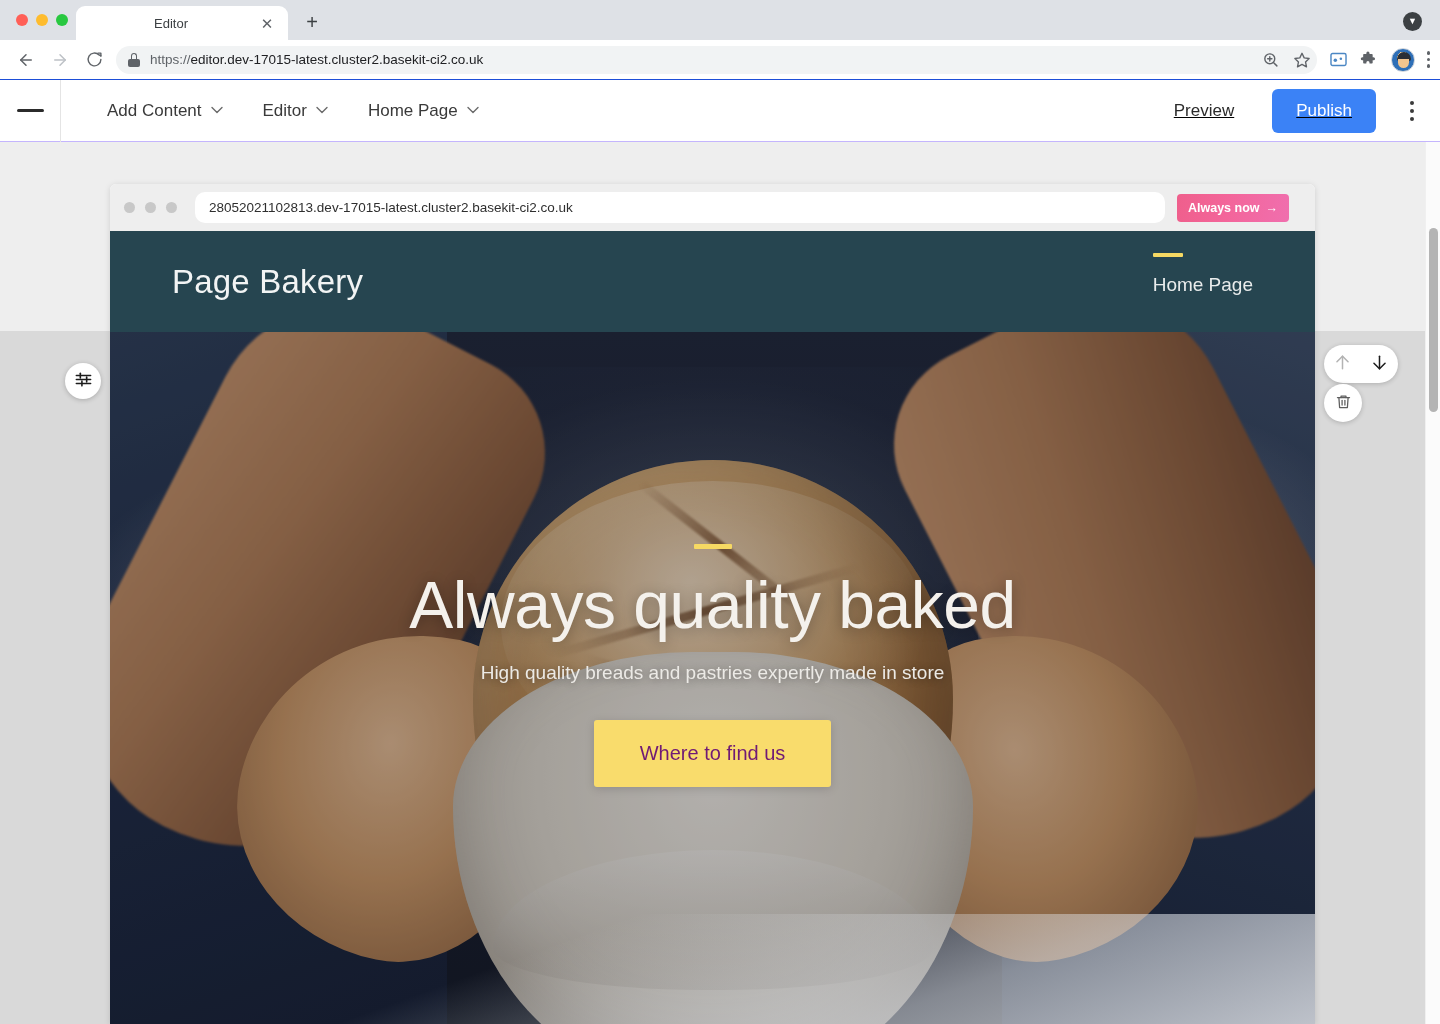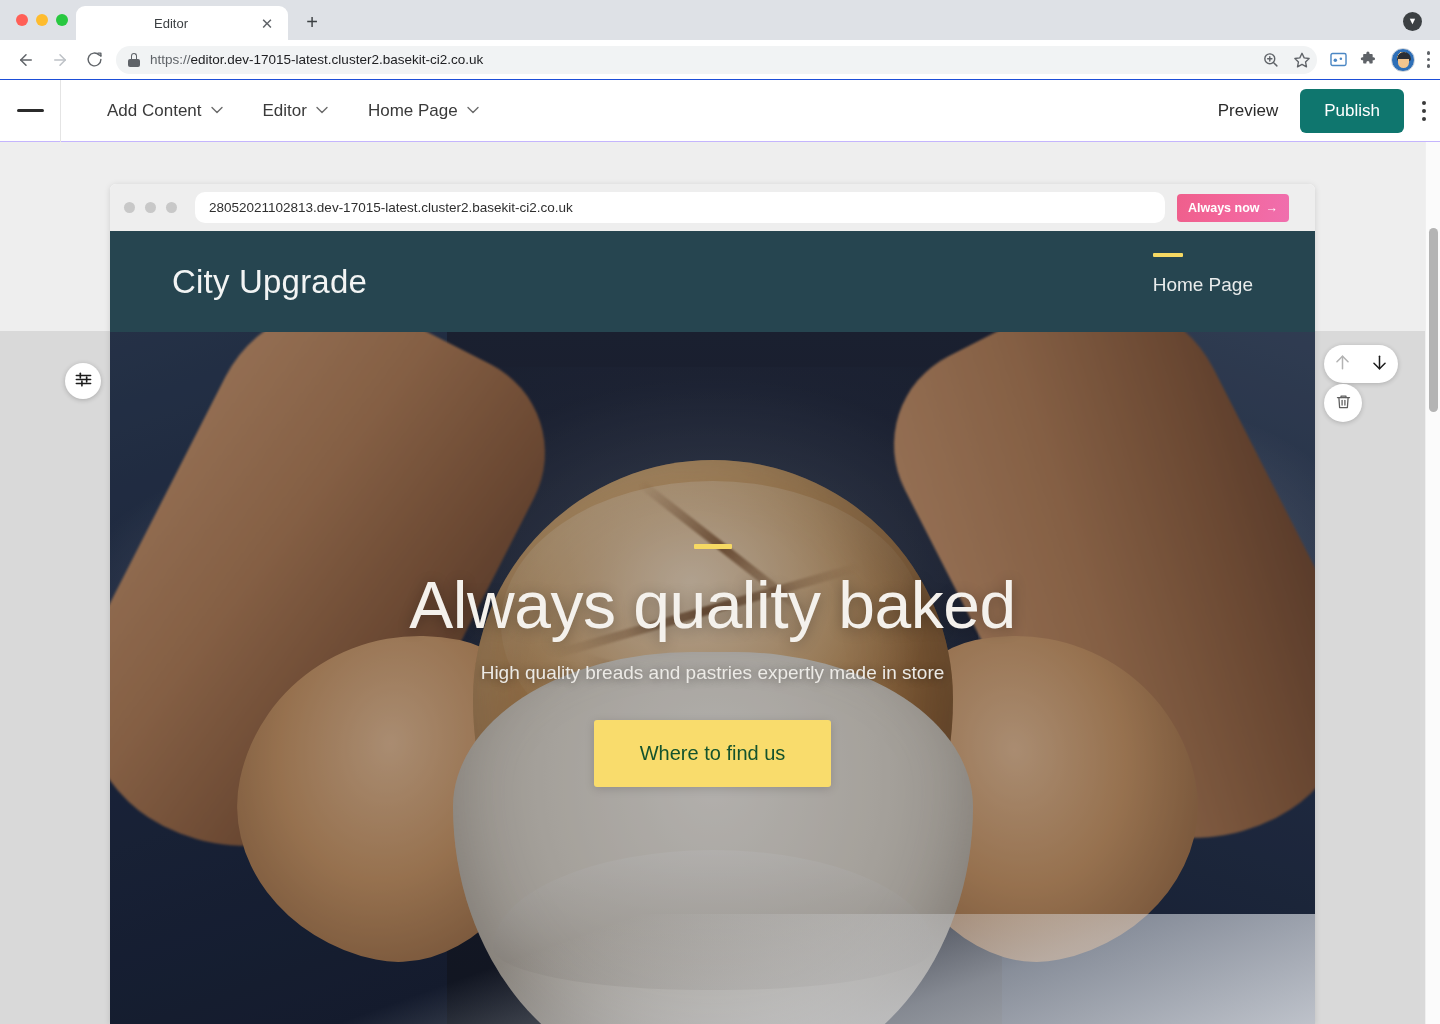"Preview" .editor-right { gap: 0 -> 16px; padding-right: 0 -> 12px; text-decoration: none -> underline }
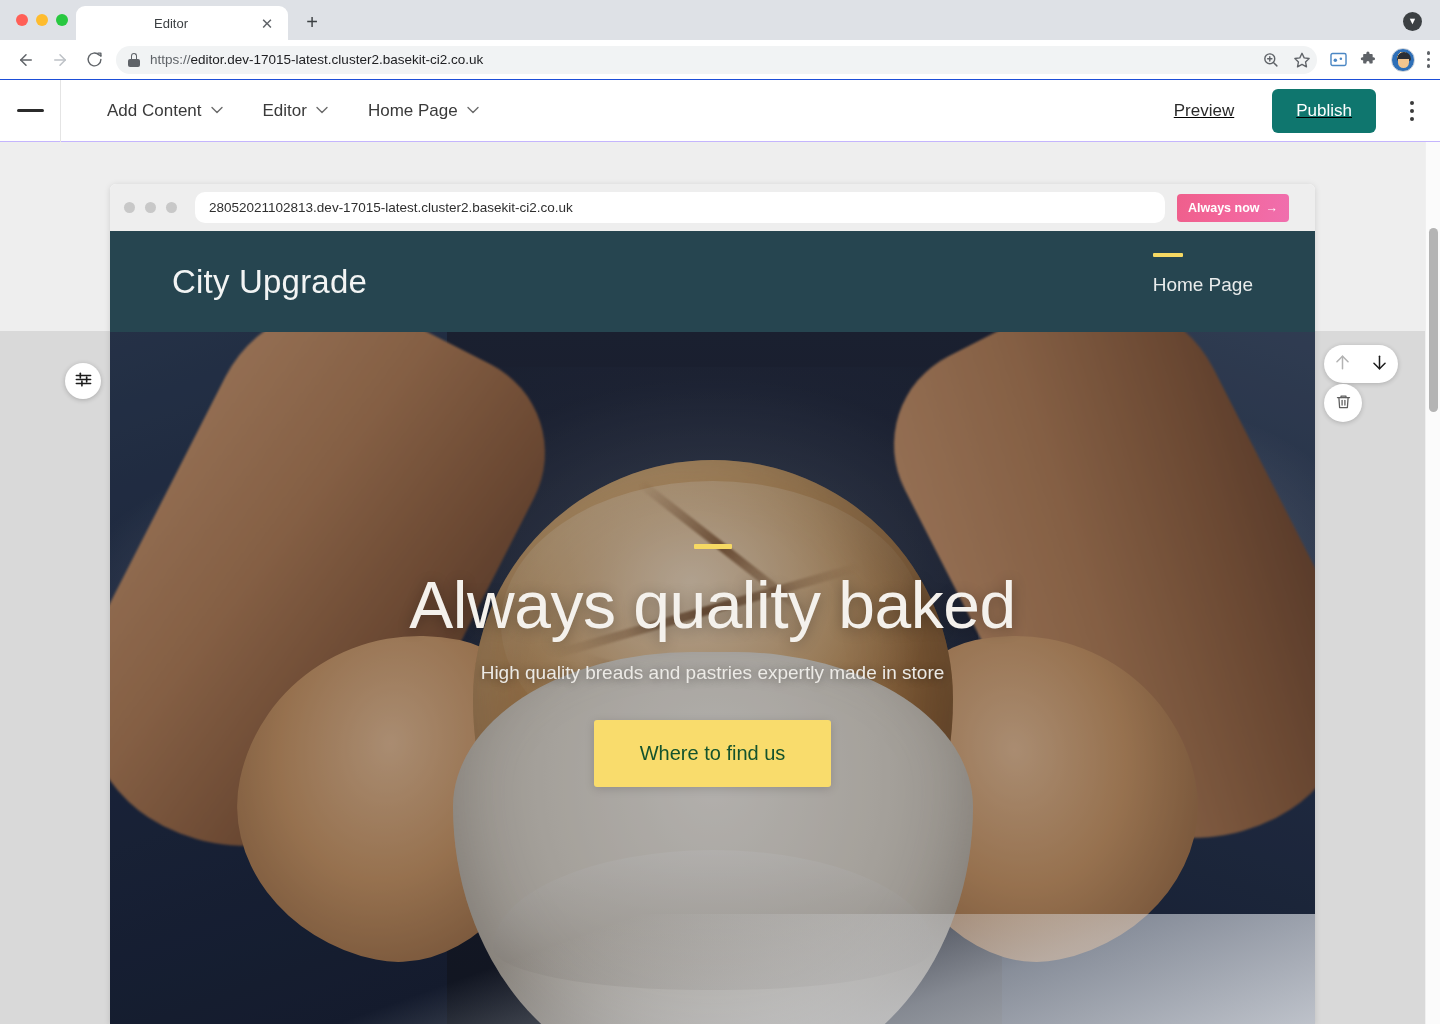"Publish" .publish-btn { background: #0f766e -> #3b82f6 }
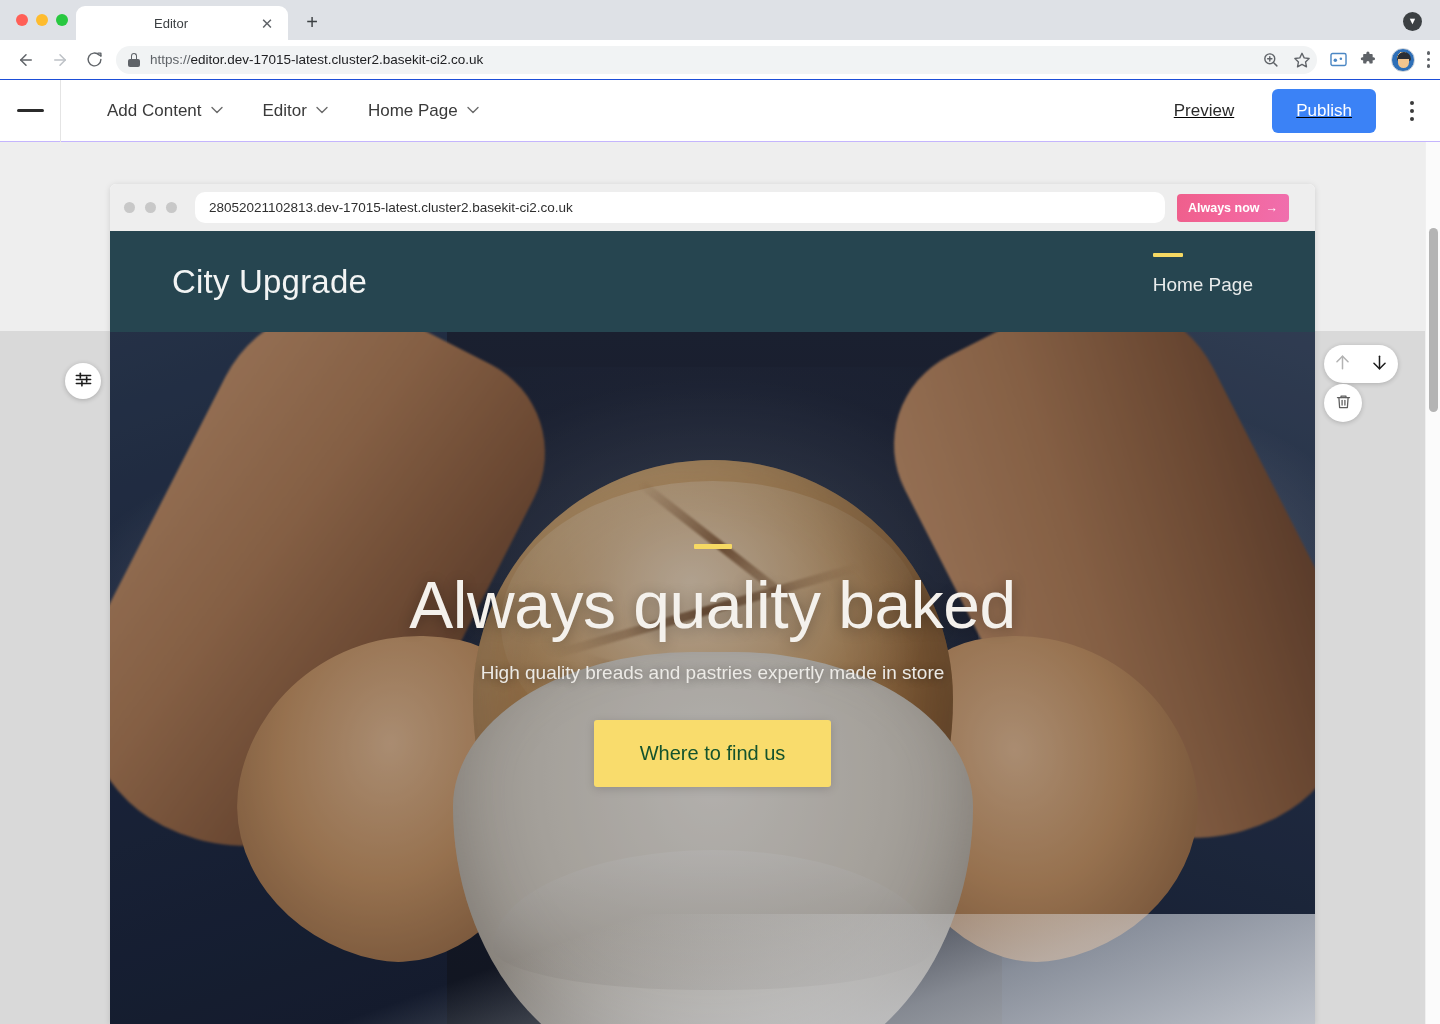"City Upgrade" div.brand { text: City Upgrade -> Page Bakery }
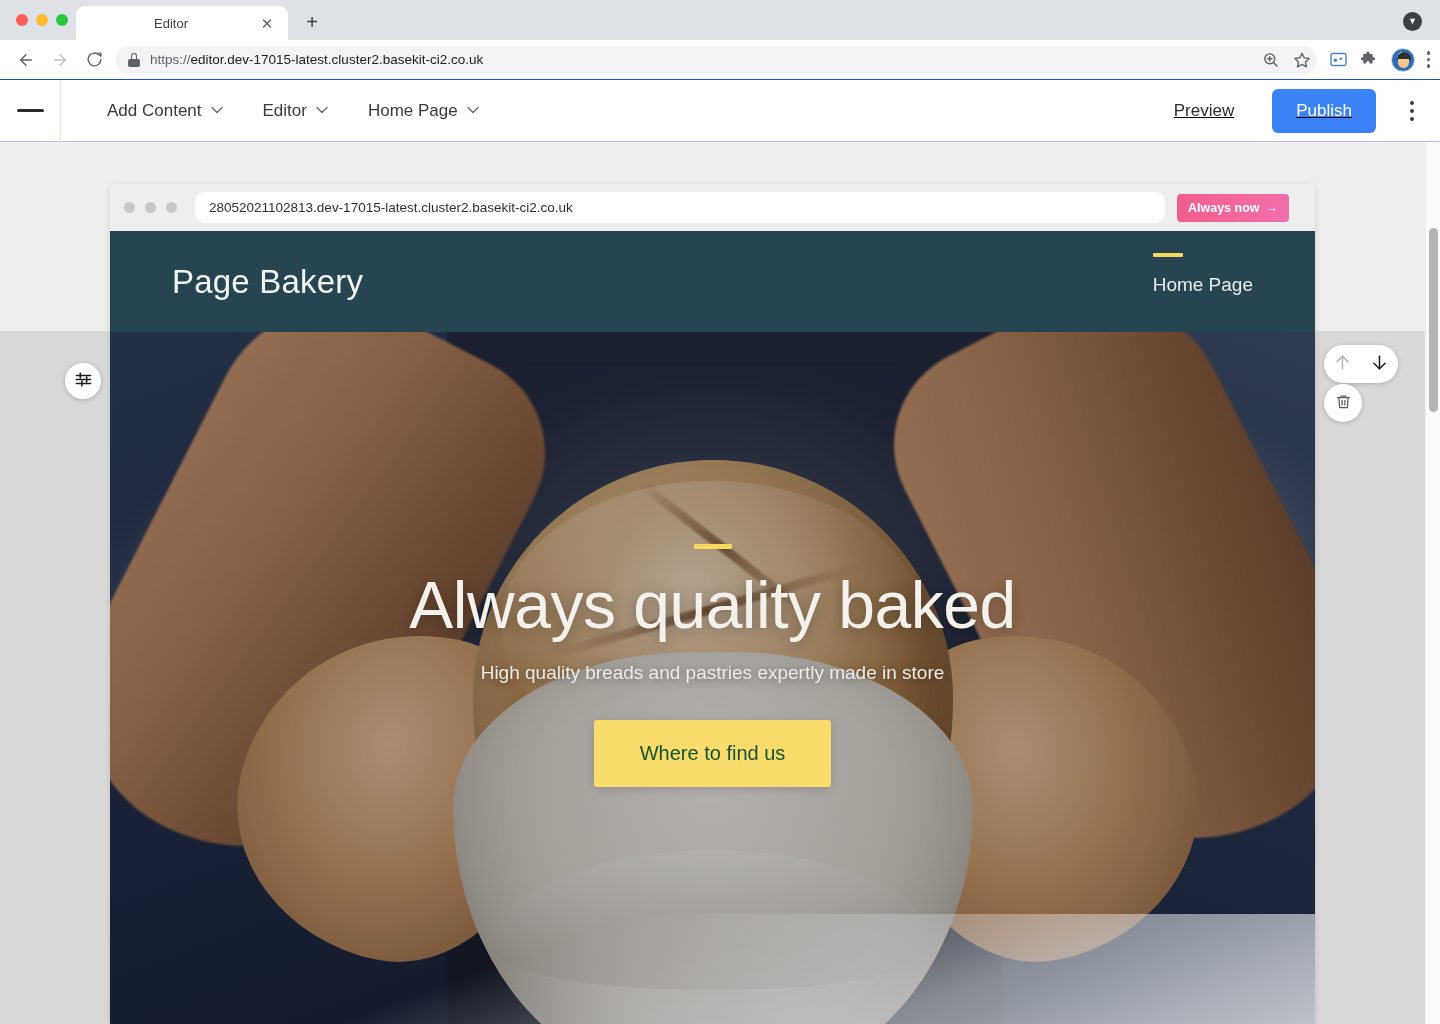"Where to find us" .hero-cta { color: #14532d -> #701a75 }
